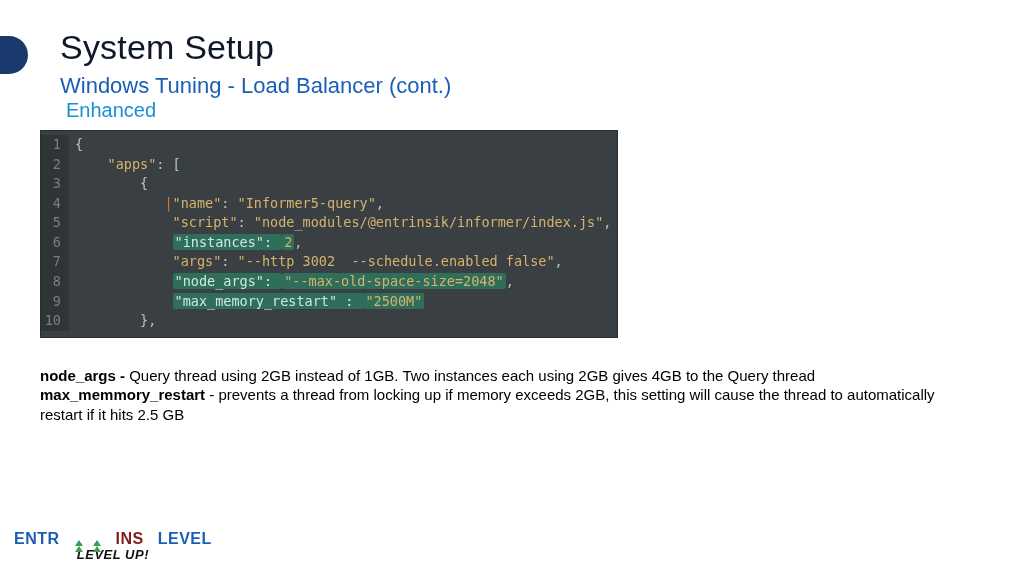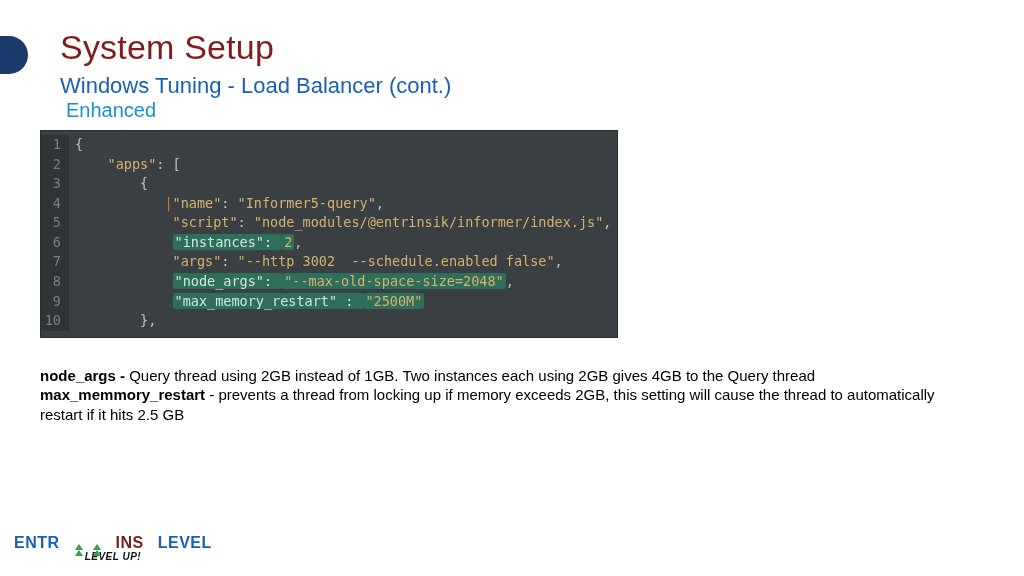"System Setup" .title { color: #7f1d1d -> #0f172a }
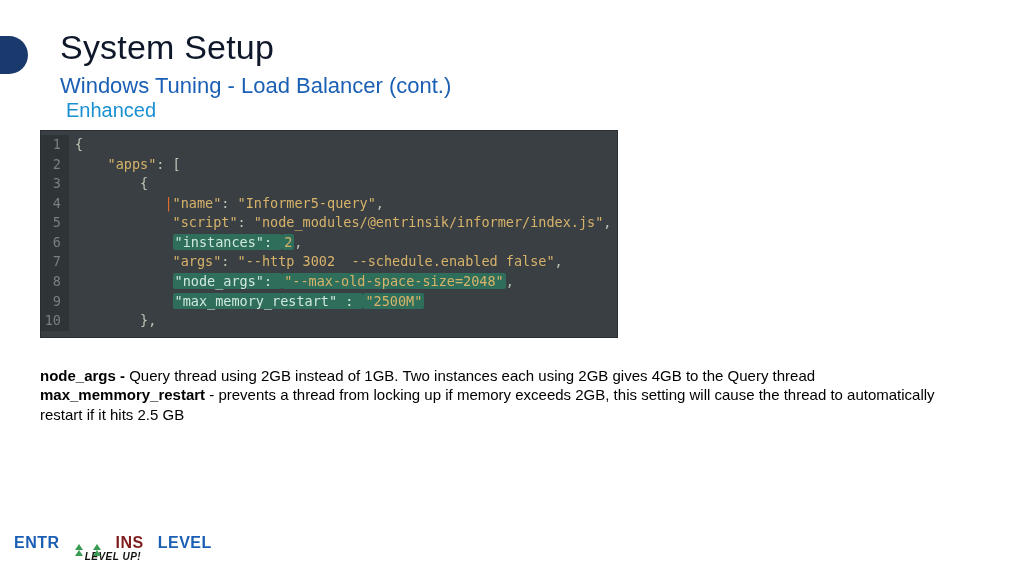"LEVEL UP!" .logo-sub { font-size: 10px -> 13px }
